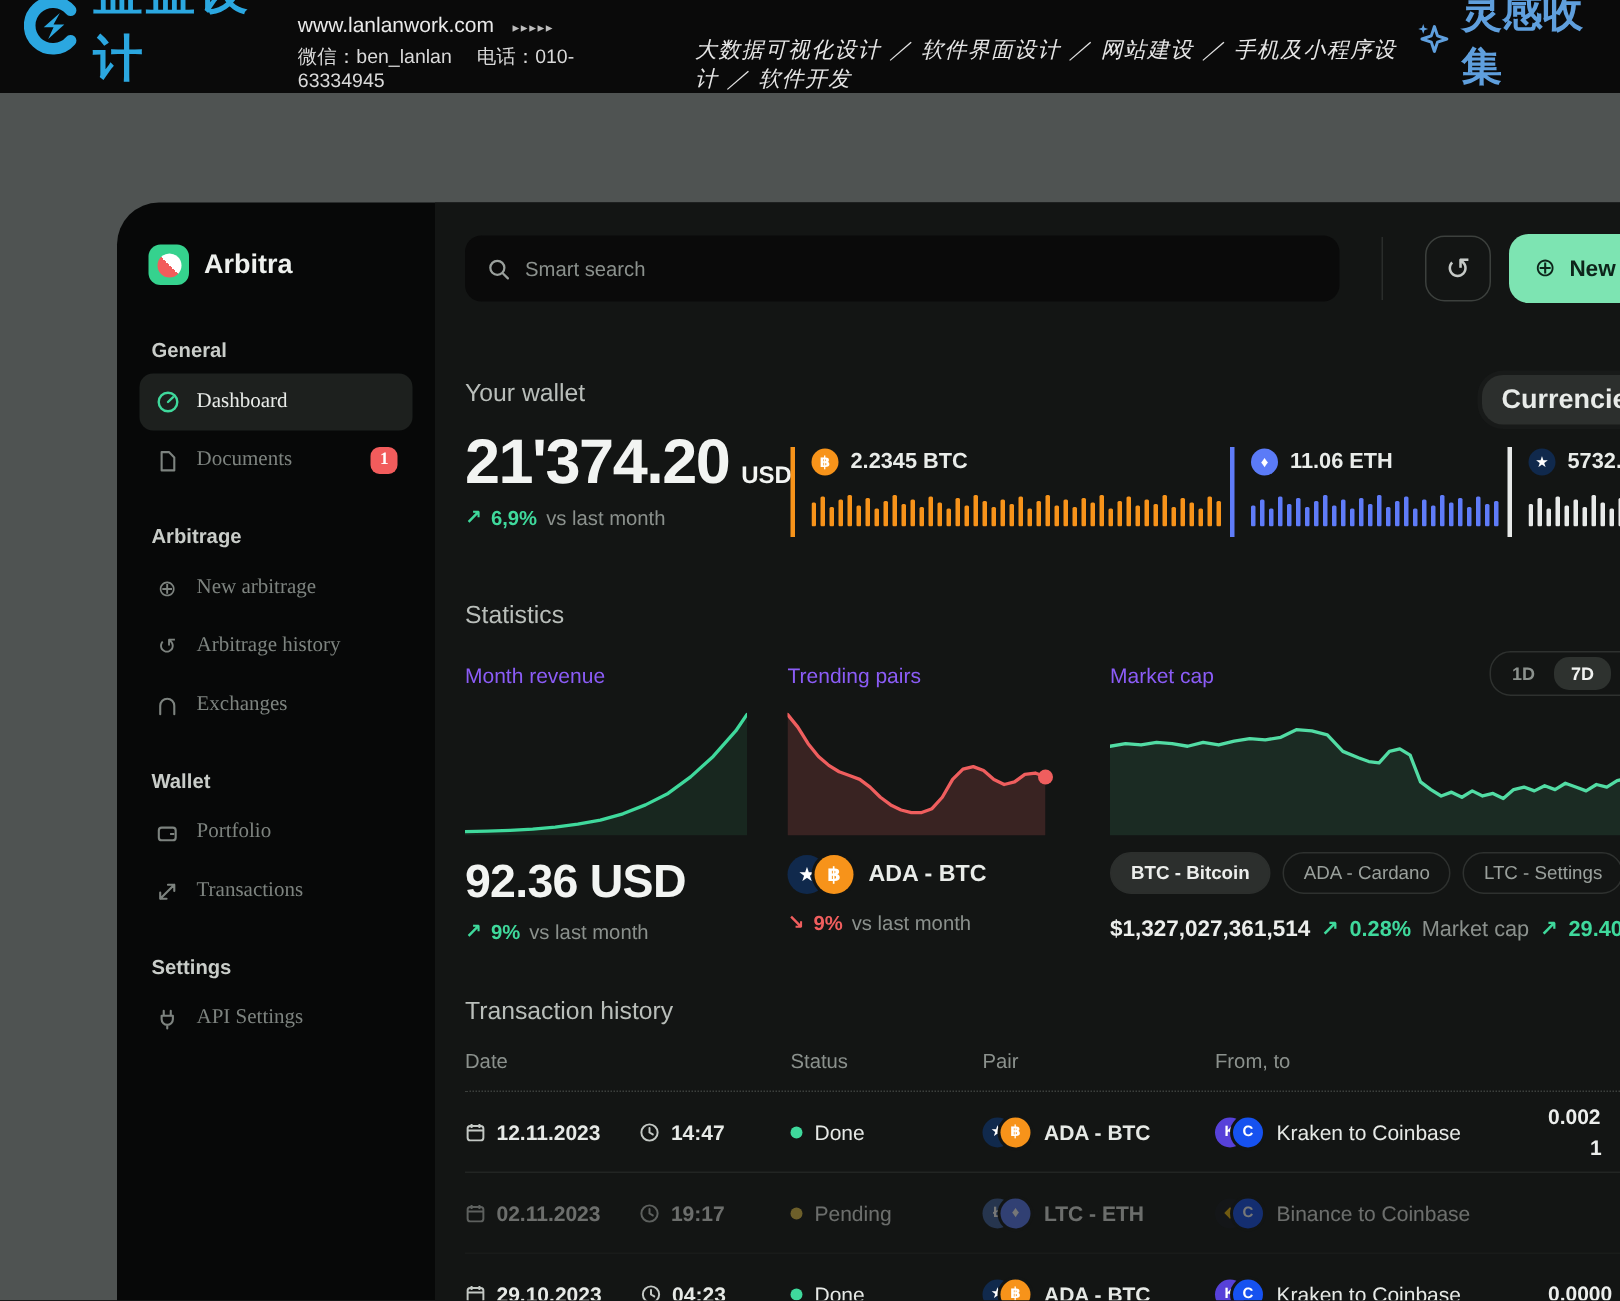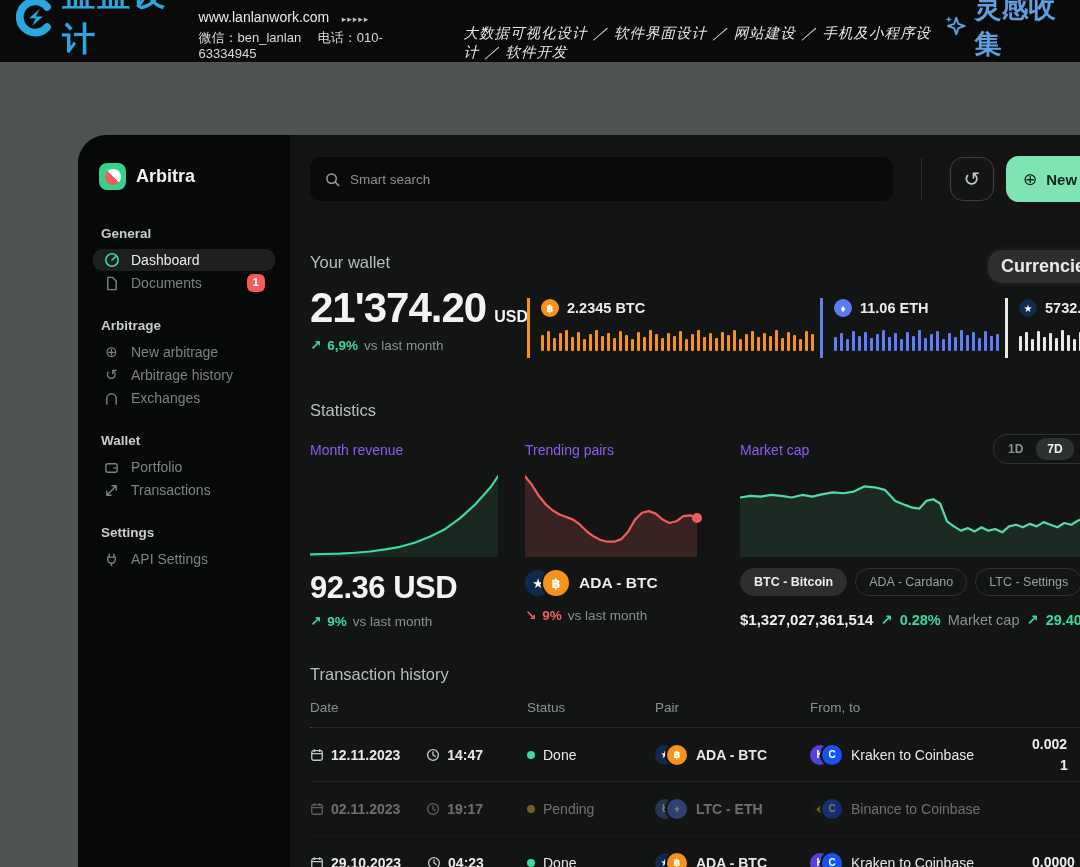"Dashboard" .nav-item { font-family: none -> Liberation Serif, serif; height: 22px -> 38px }
